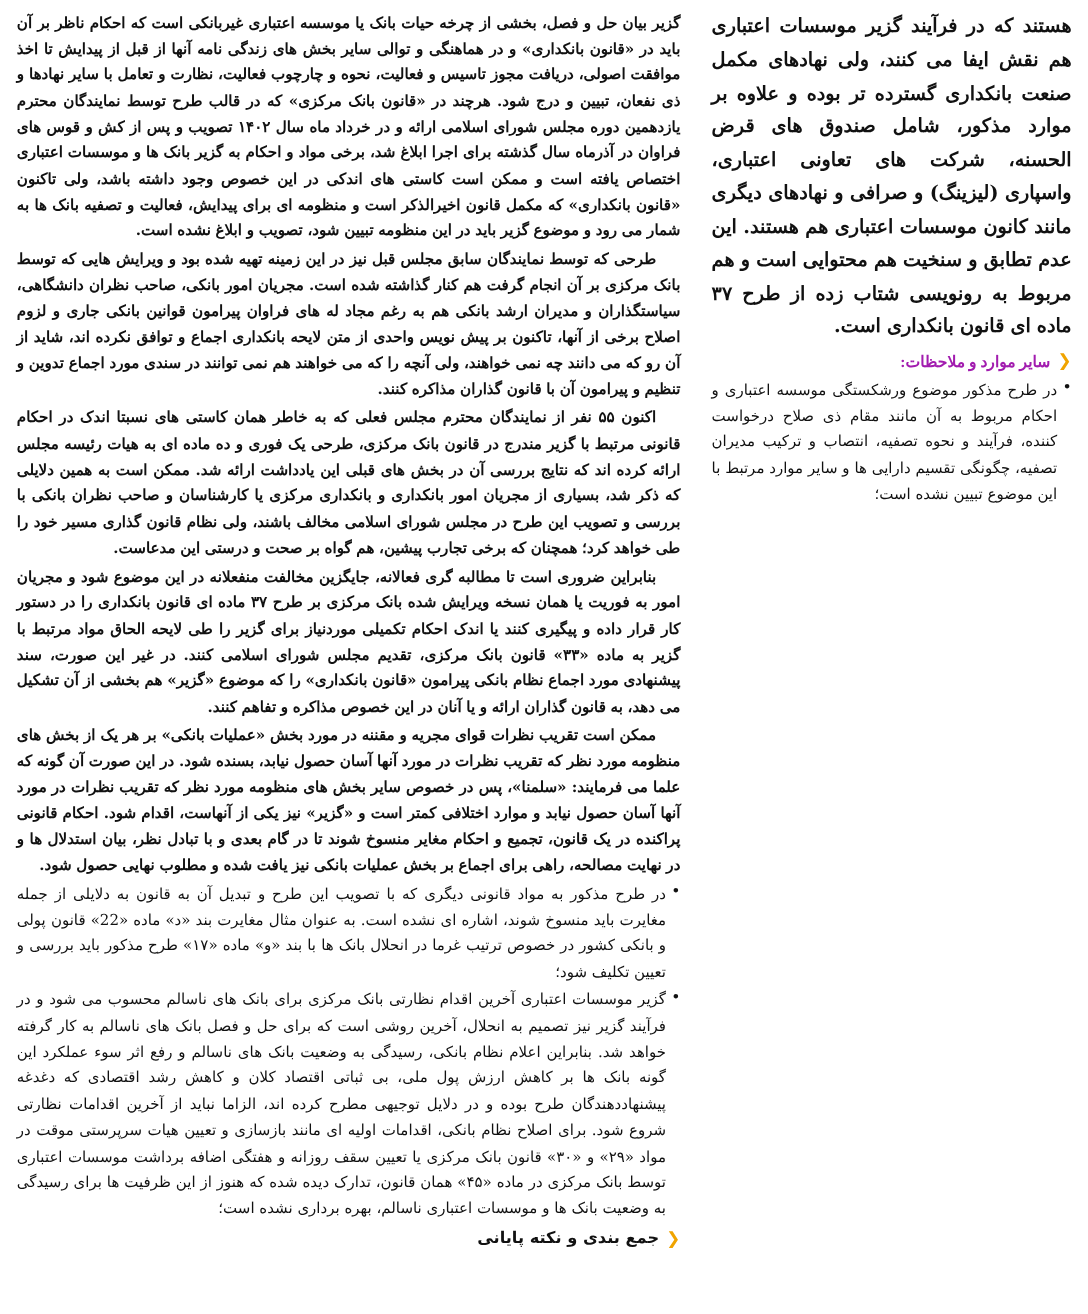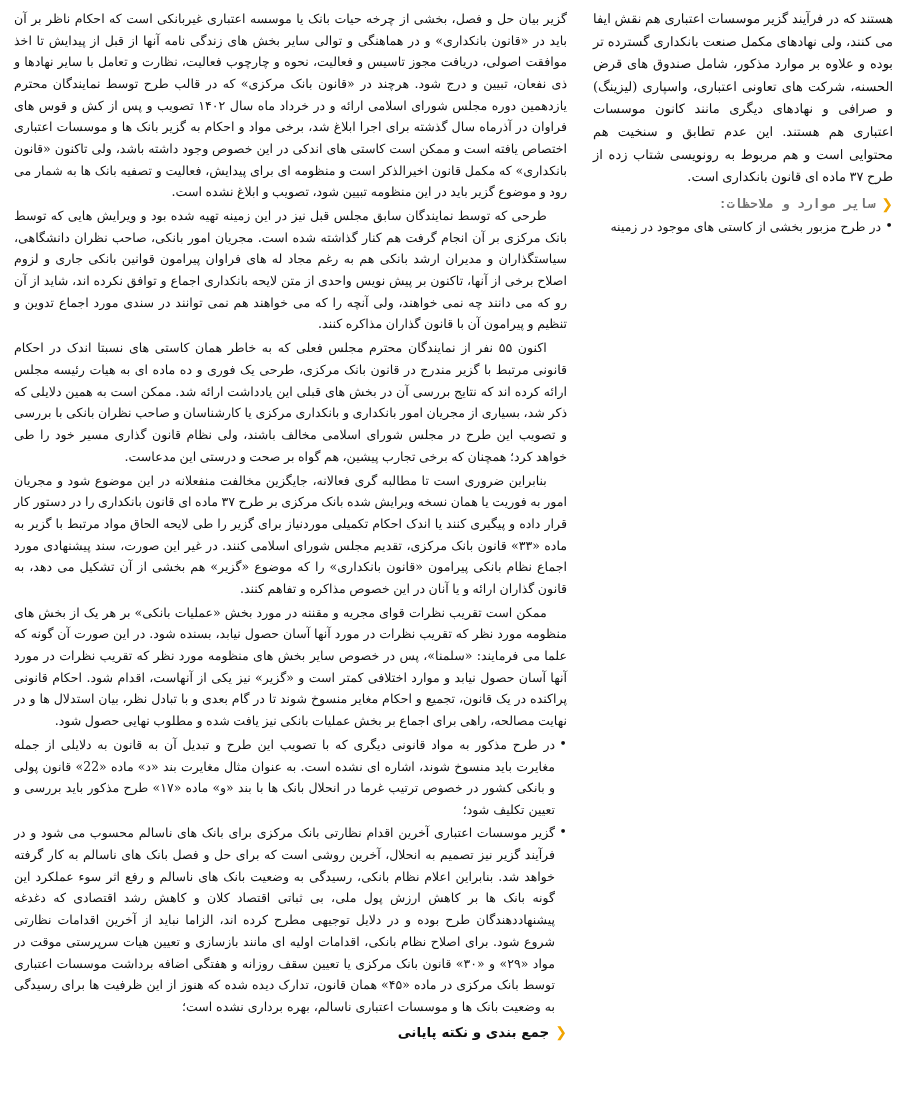"گزیر بیان حل و فصل،" p { font-weight: none -> bold }
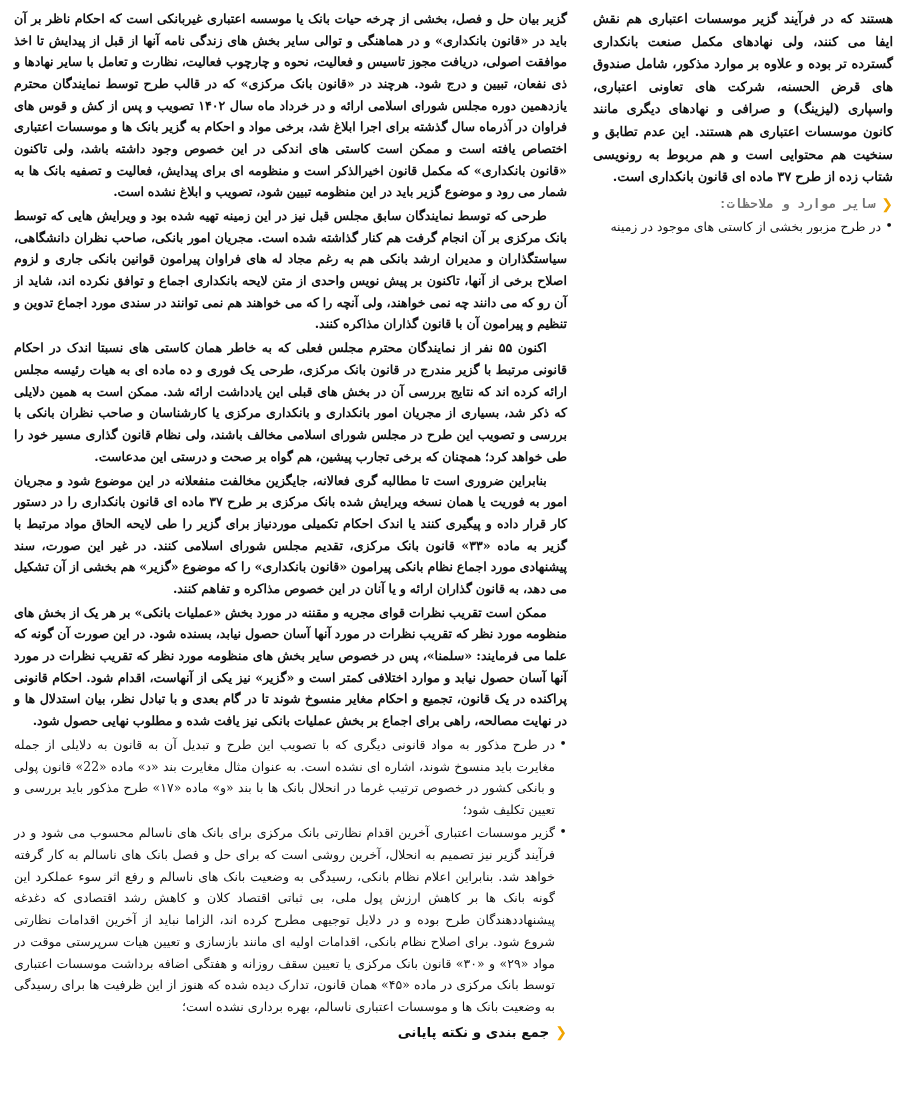"هستند که در فرآیند گزیر" .col-right p { font-size: 13px -> 16px }
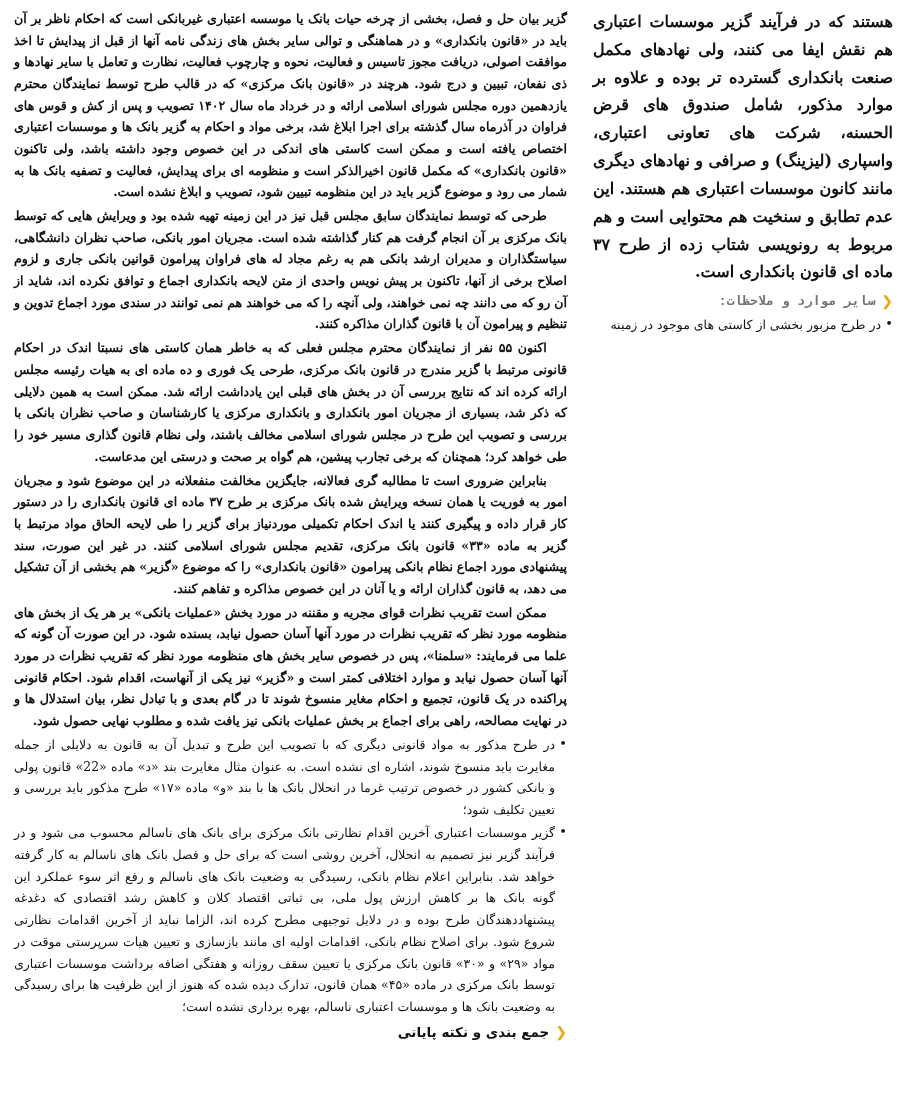"سایر موارد و ملاحظات:" .section-head .htext { color: #737373 -> #a21caf; font-family: Liberation Mono, monospace -> Liberation Serif, serif }
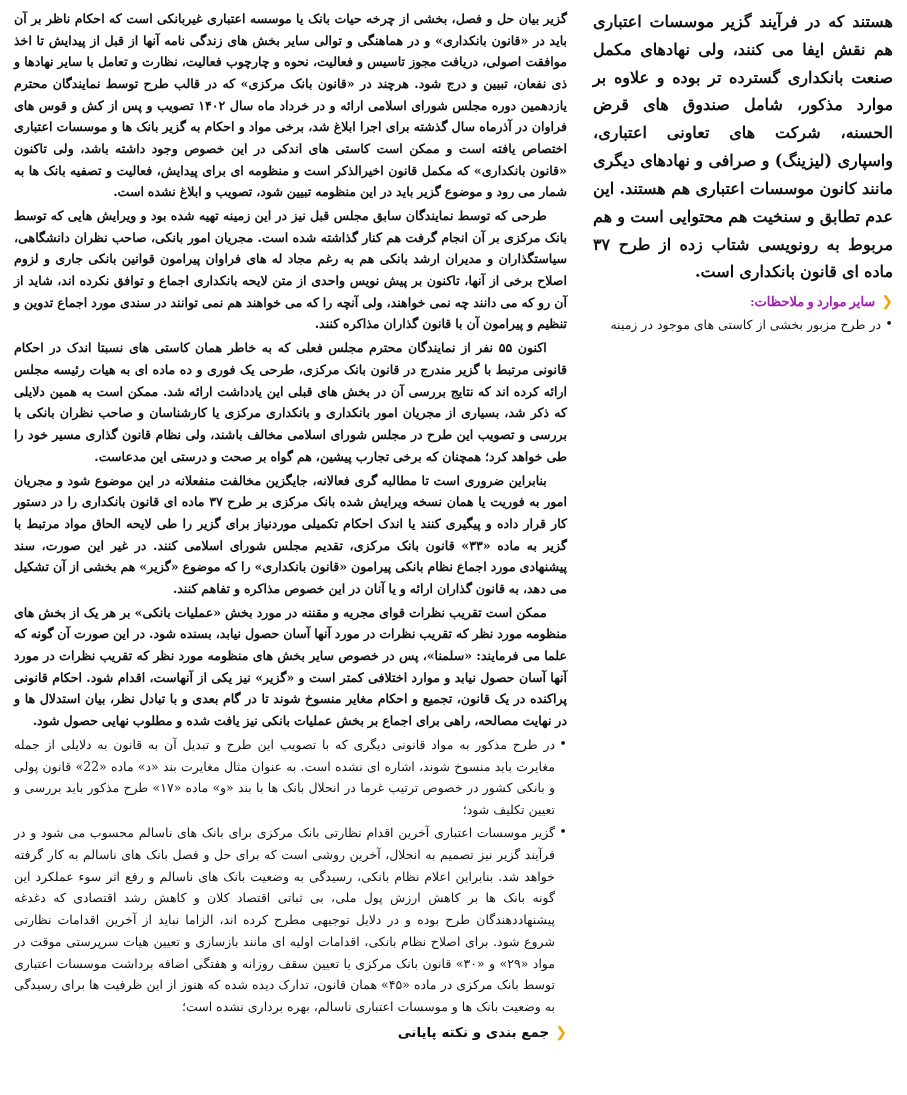"در طرح مذکور موضوع ورشکستگی" li { html: none -> <li>در طرح مذکور موضوع ورشکستگی موسسه اعتباری و احکام مربوط به آن مانند مقام ذی صلاح درخواست کننده، فرآیند و نحوه تصفیه، انتصاب و ترکیب مدیران تصفیه، چگونگی تقسیم دارایی ها و سایر موارد مرتبط با این موضوع تبیین نشده است؛</li> }
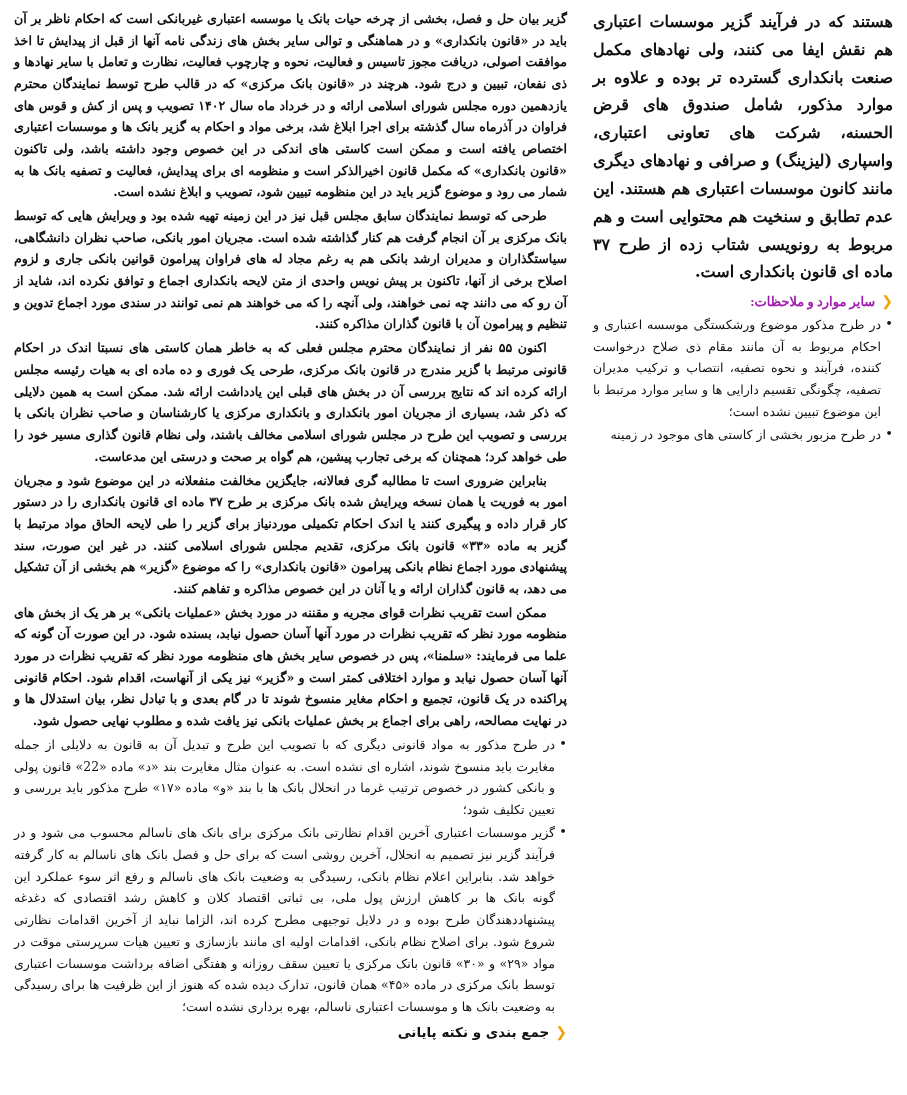"در طرح مزبور بخشی از" li { html: <li>در طرح مزبور بخشی از کاستی های موجود در زمینه</li> -> none }
